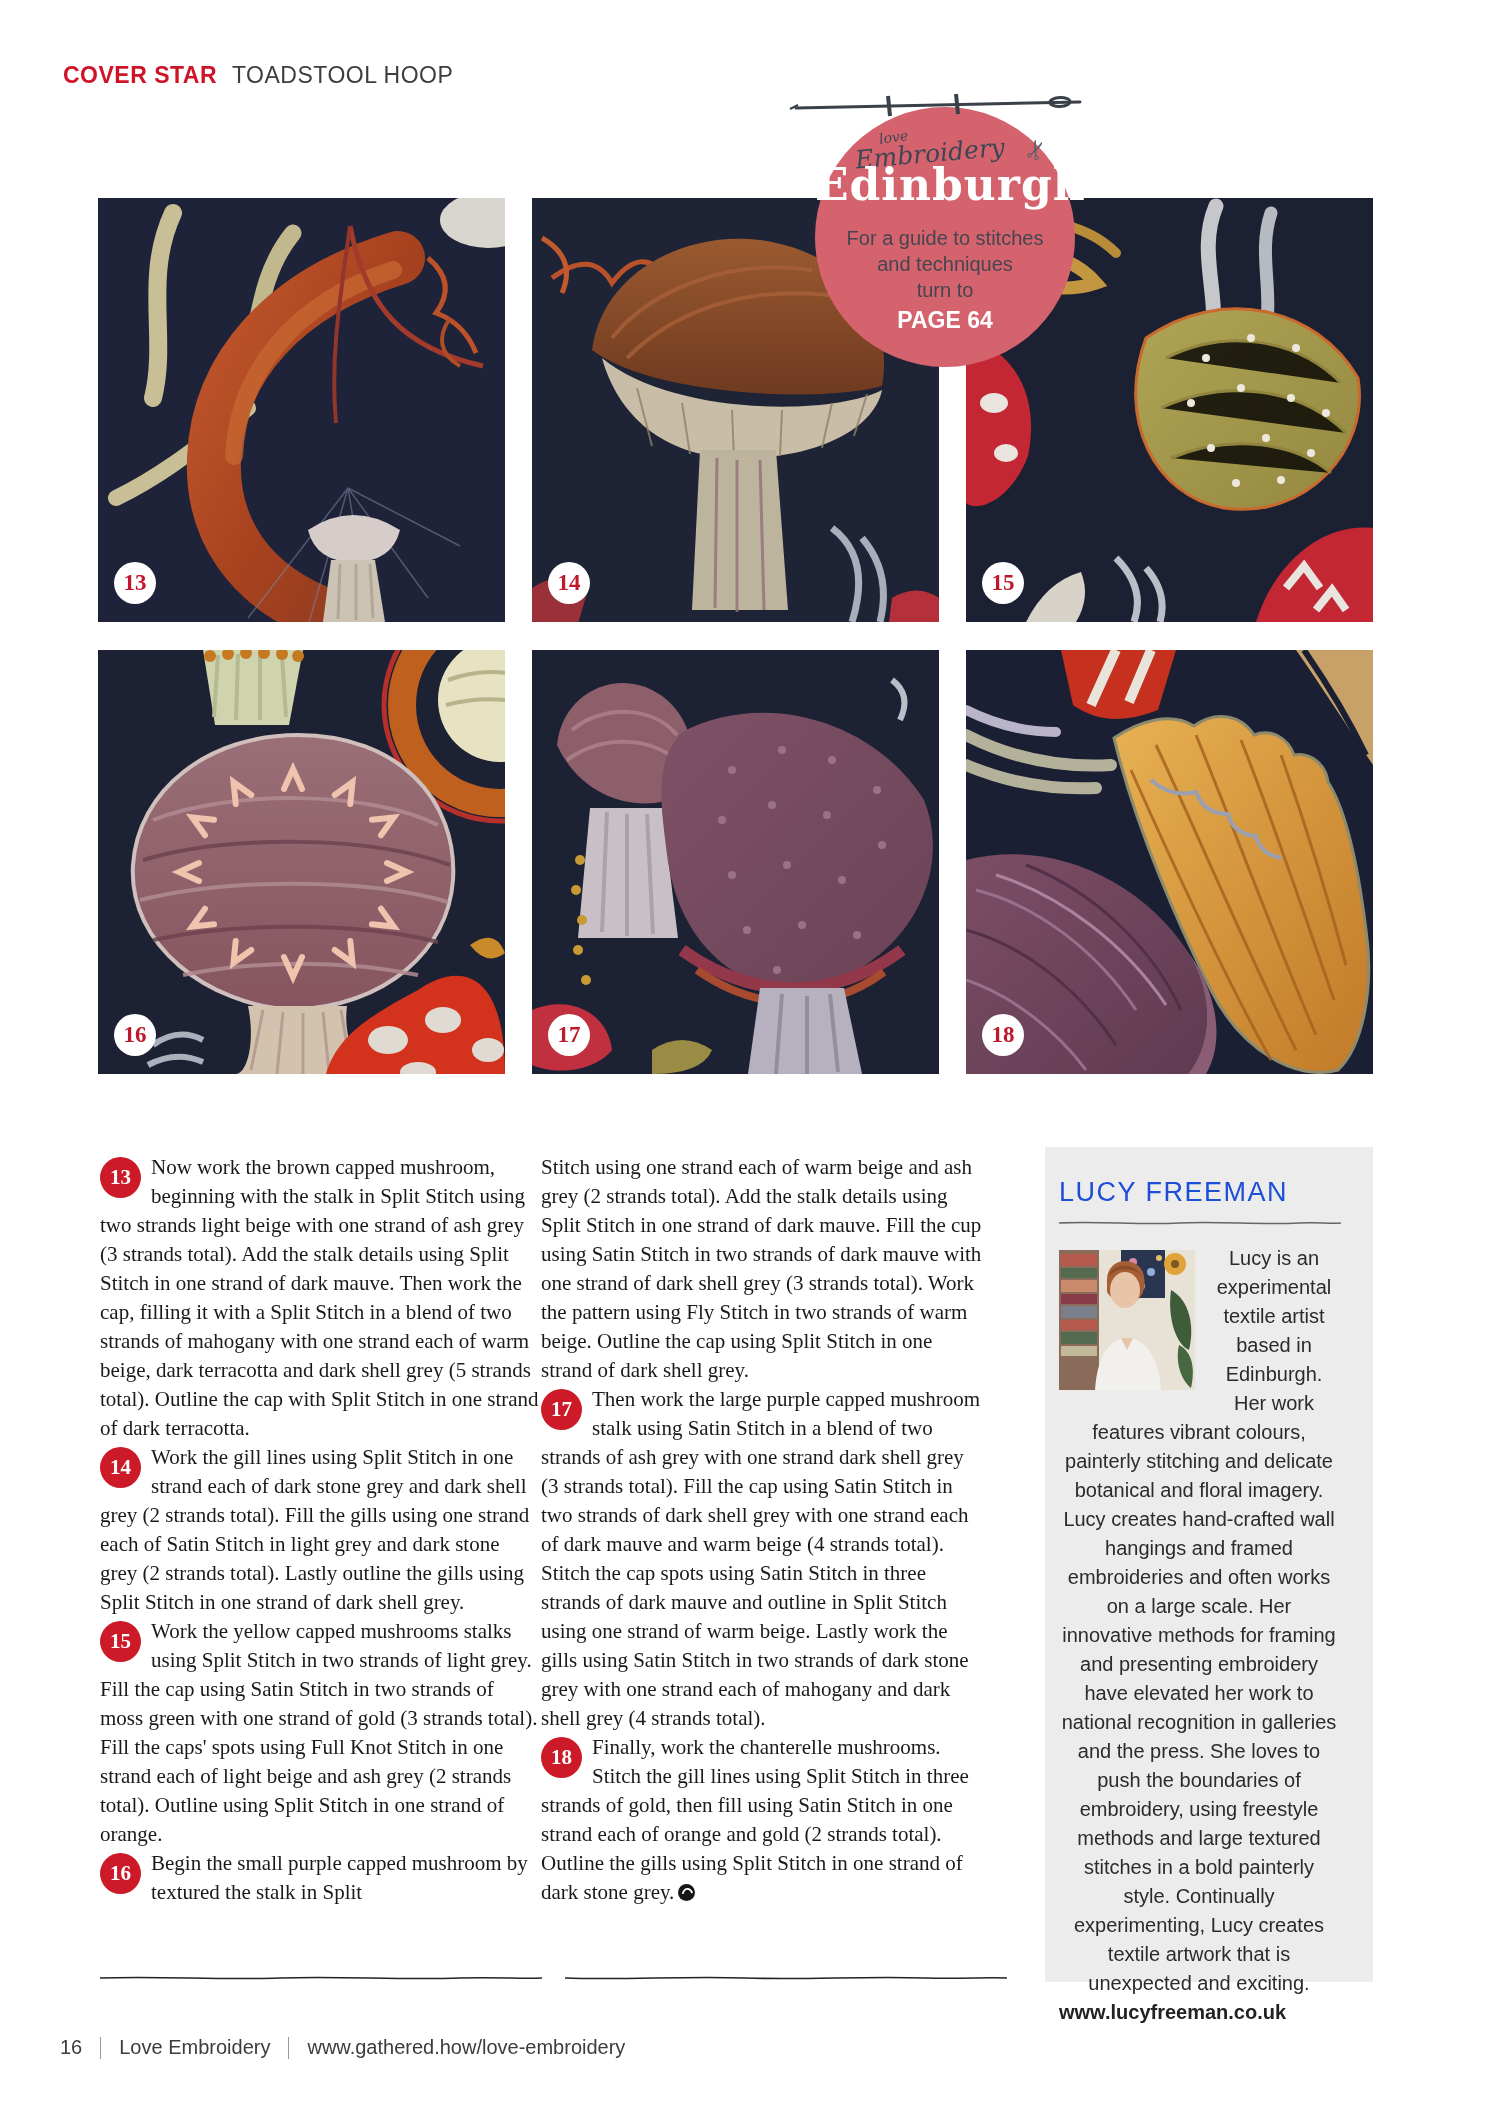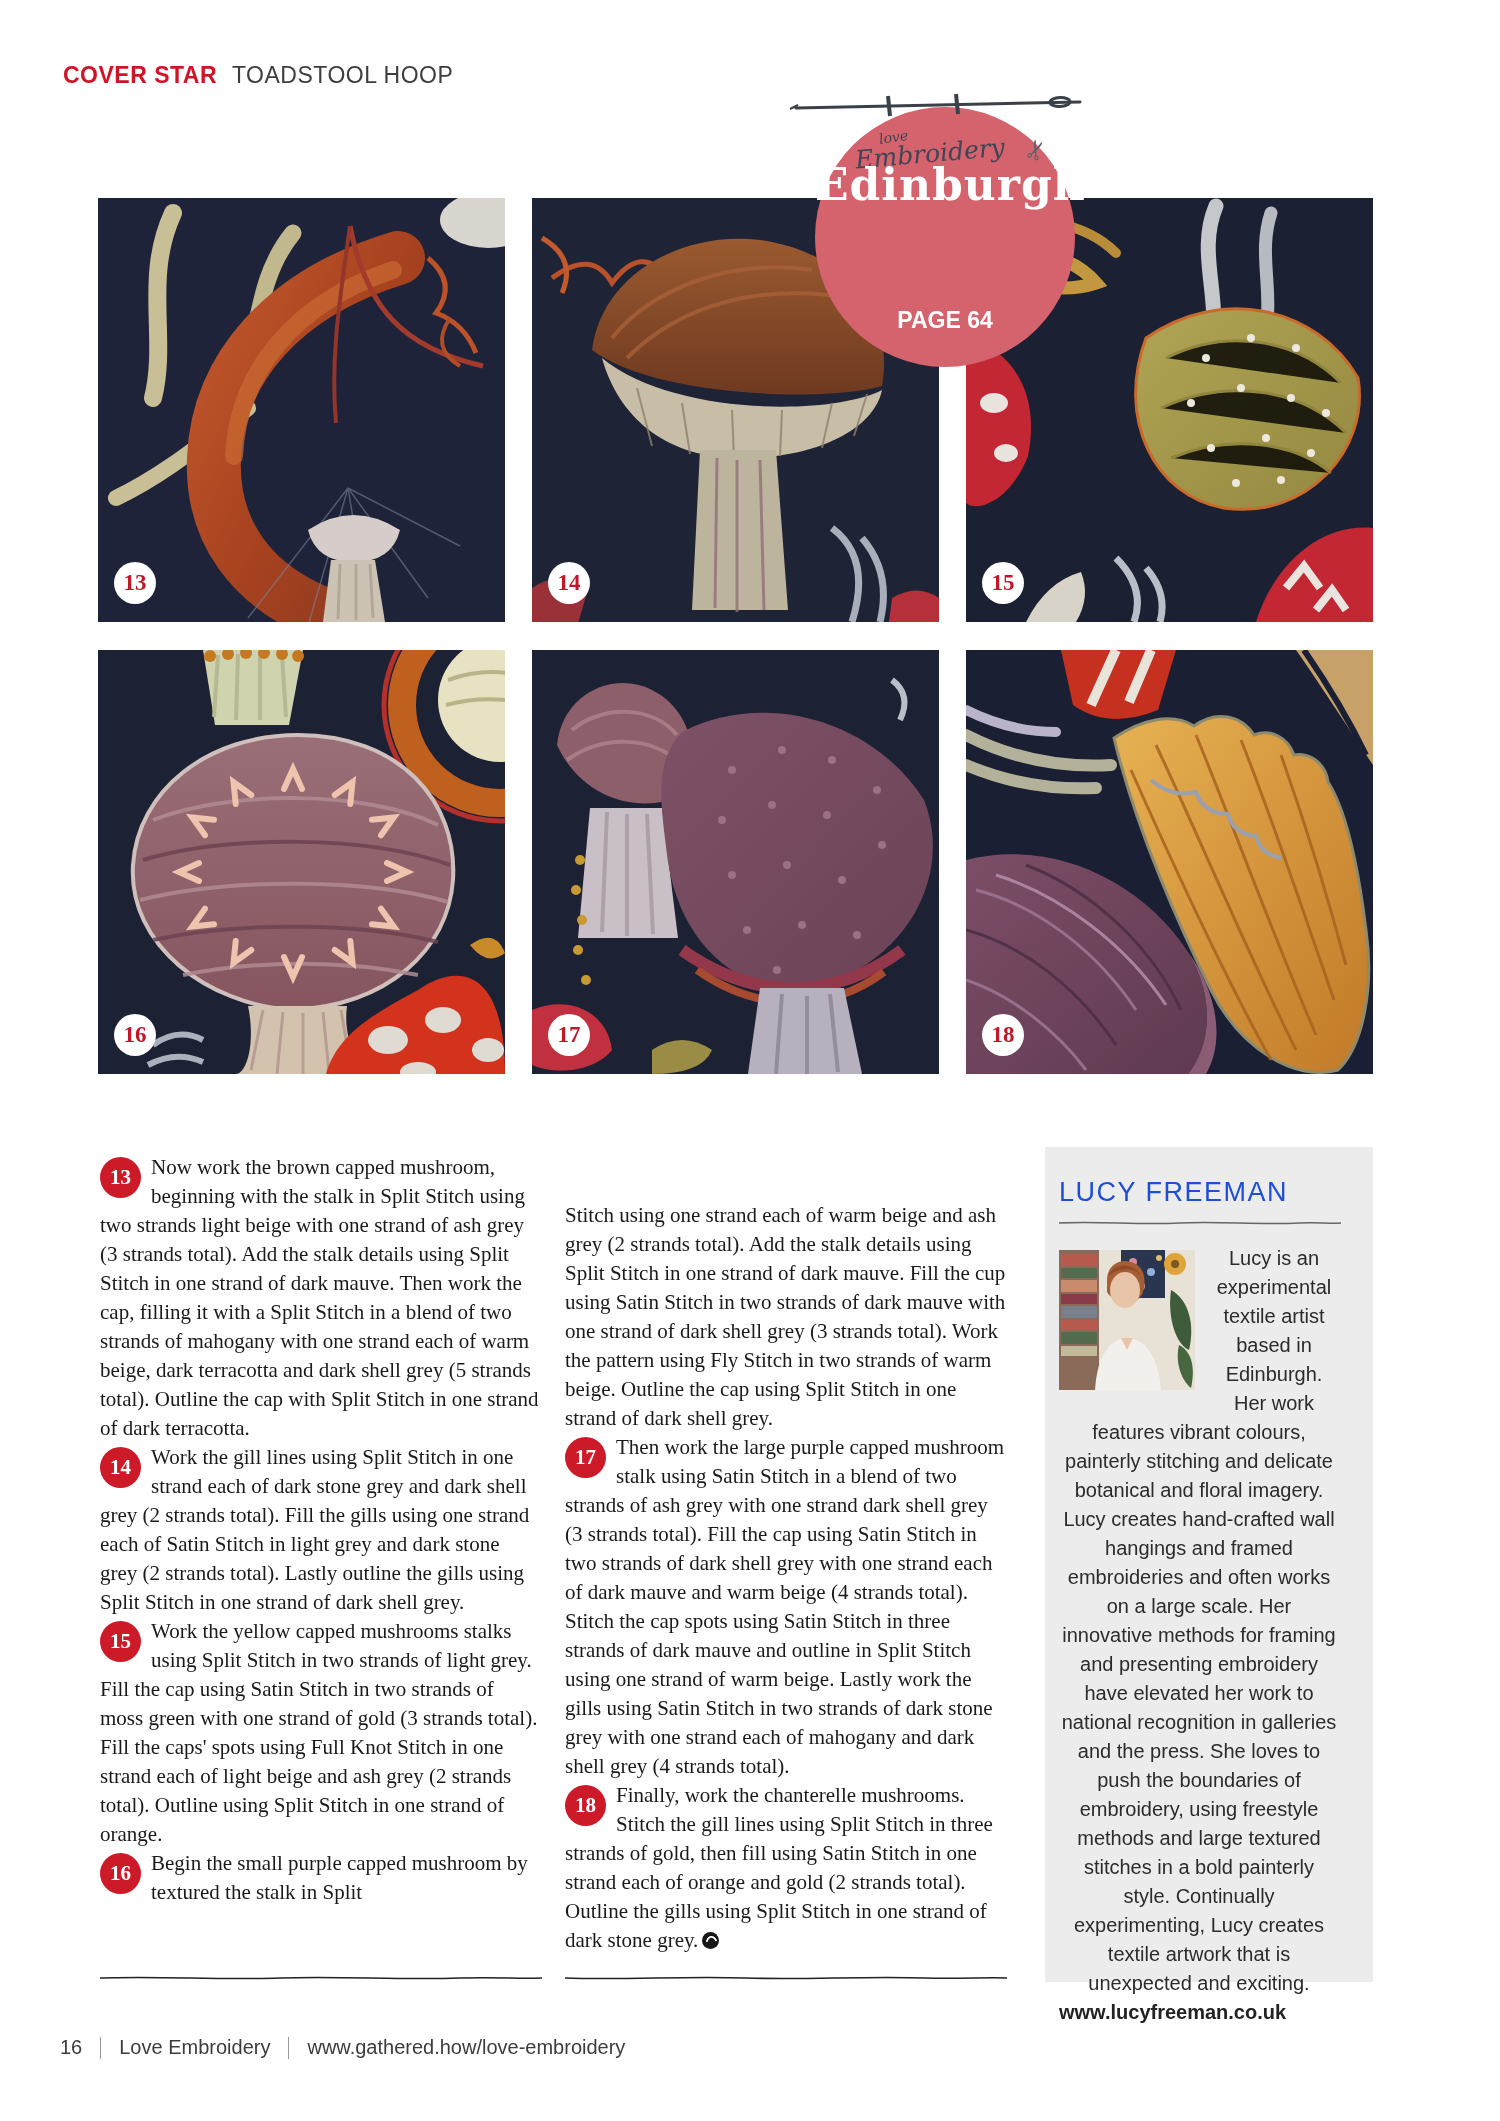"For a guide to stitches" div.ess-tag { html: none -> <div> <div>For a guide to stitches</div> <div>and techniques</div> <div>turn to</div> </div> }
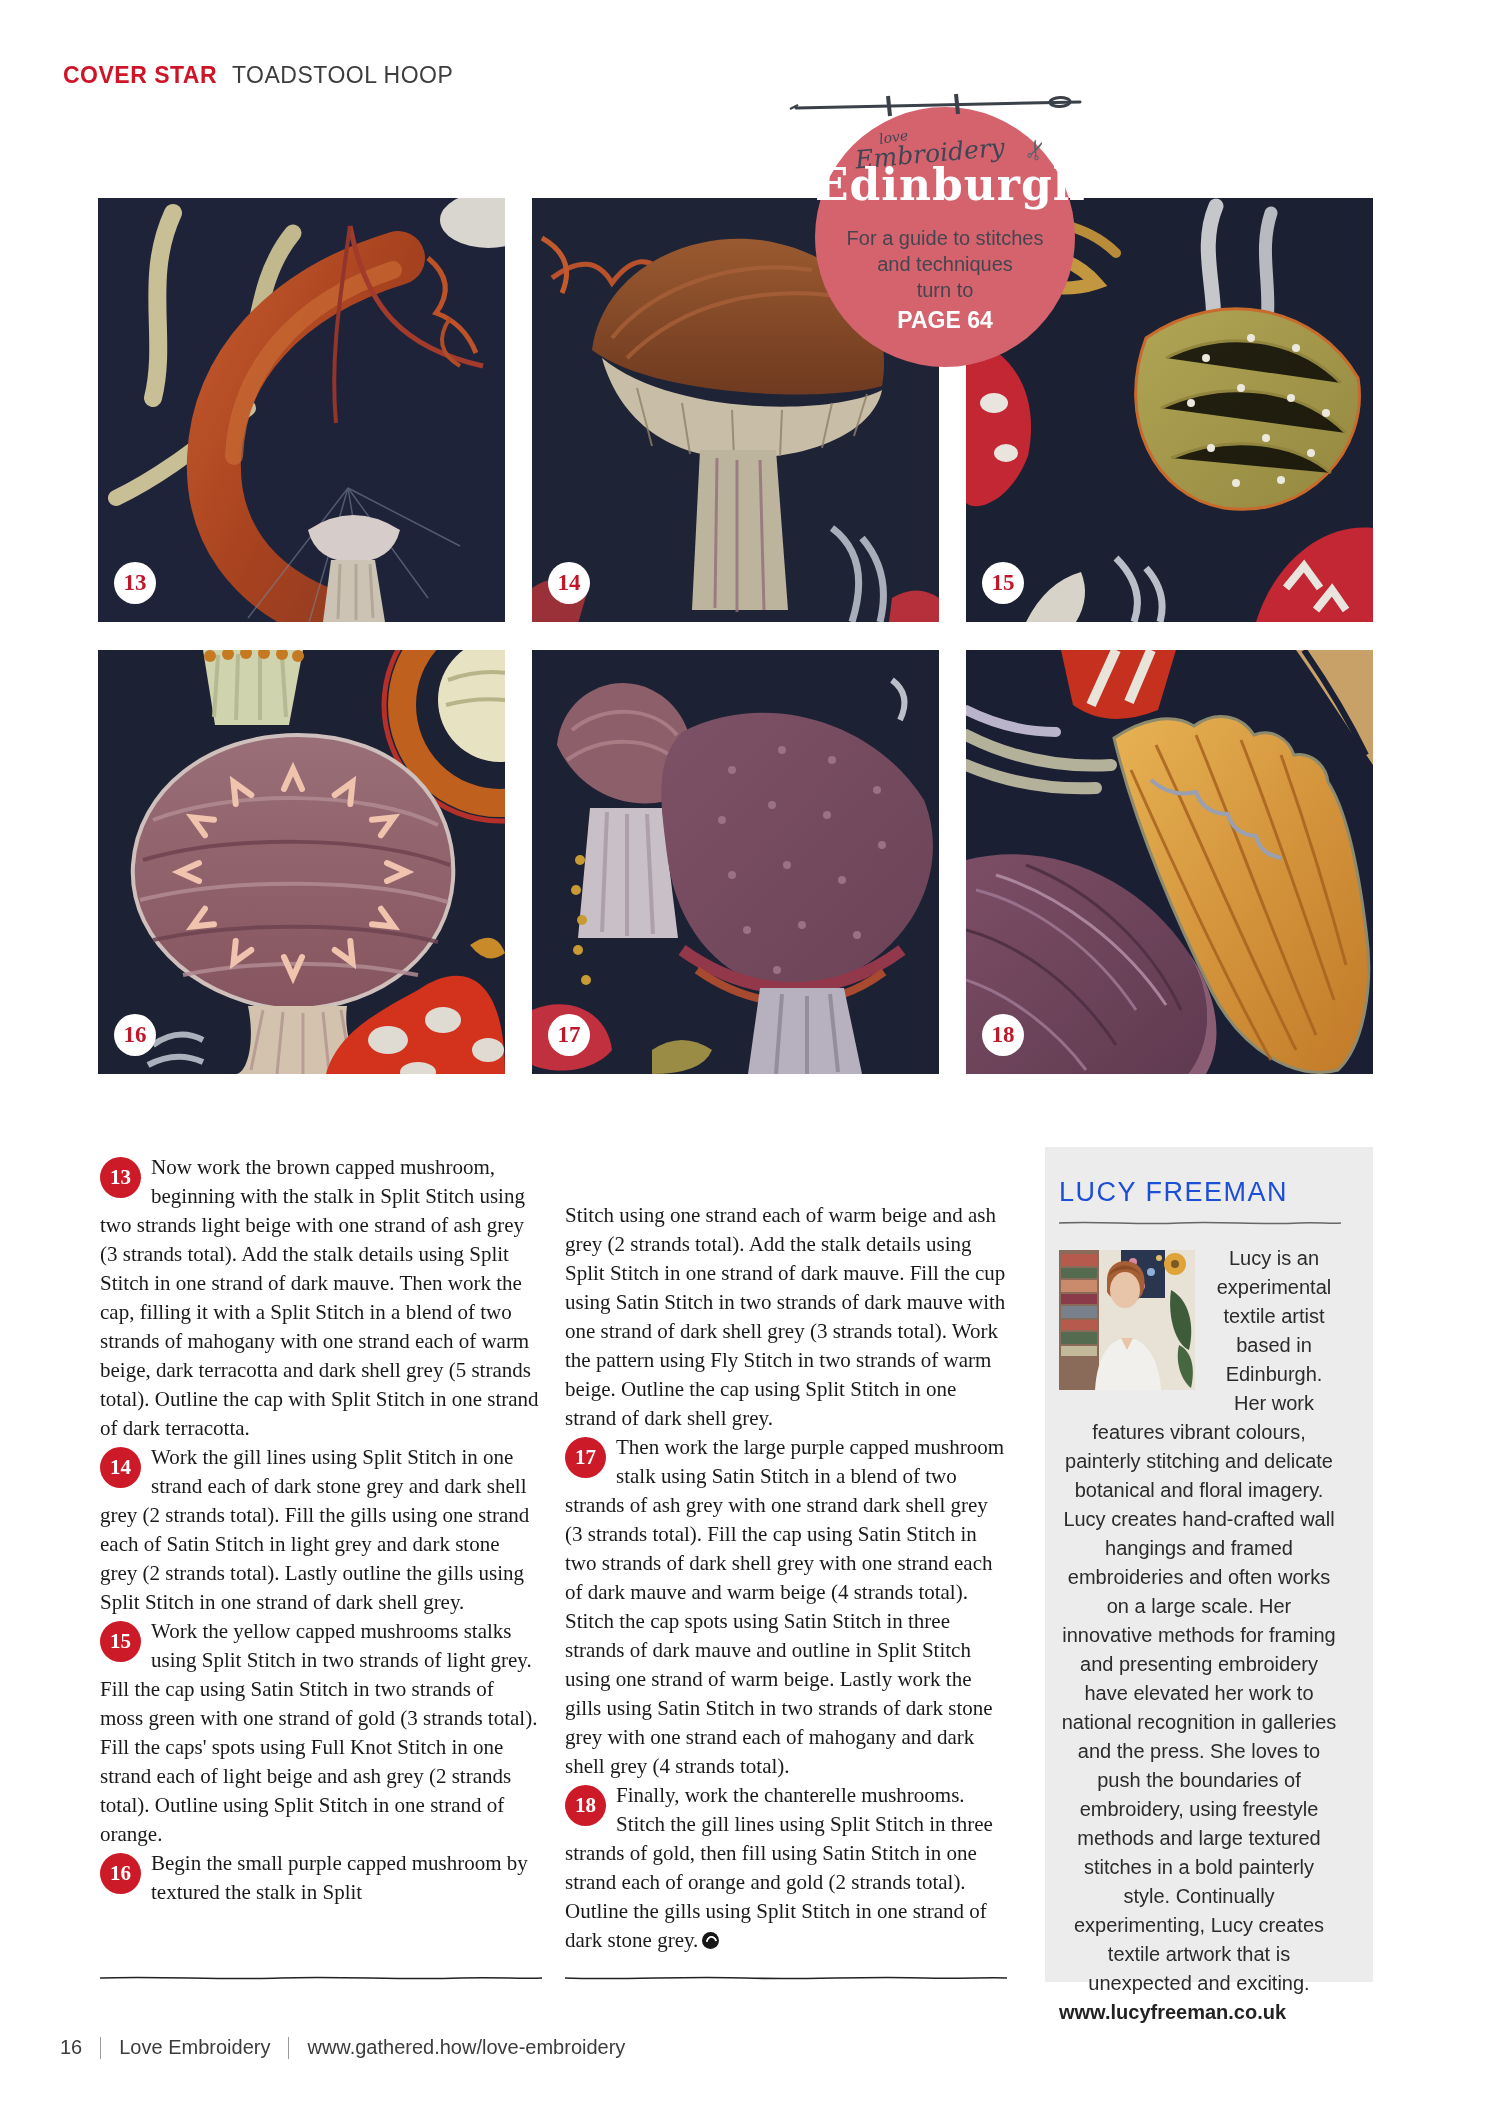"Stitch using one strand each" .col2 { left: 565px -> 541px; margin-top: 48px -> none }
